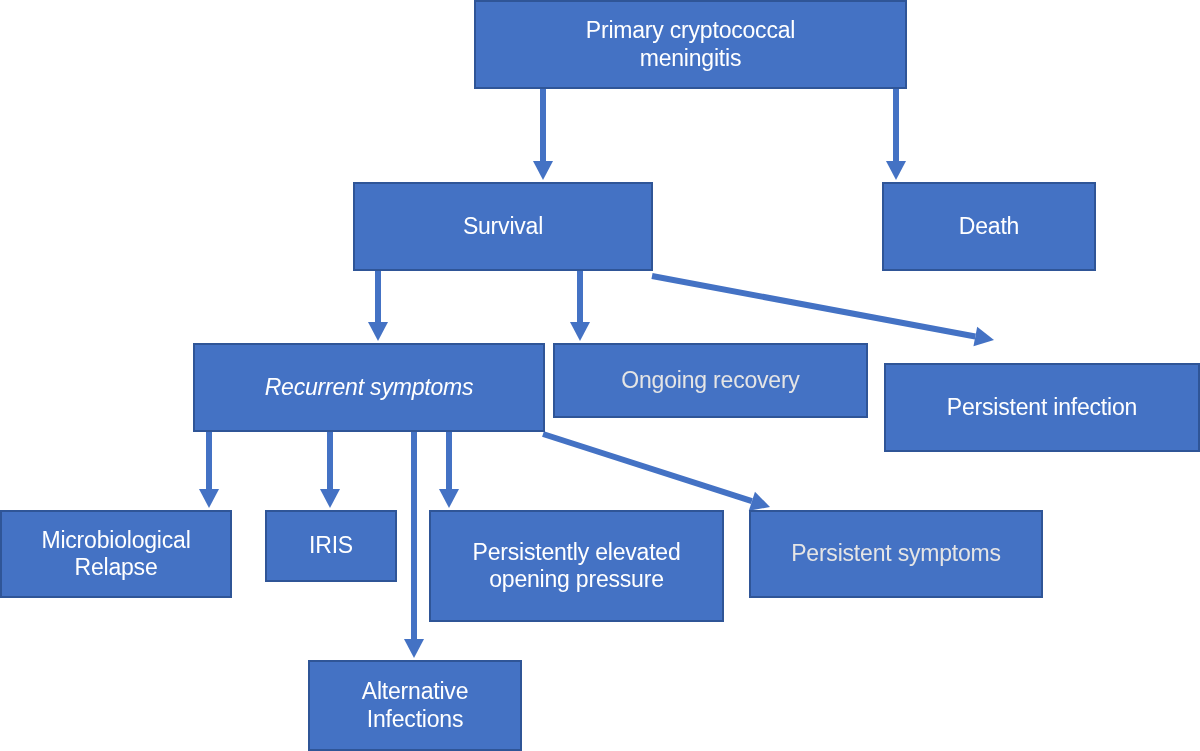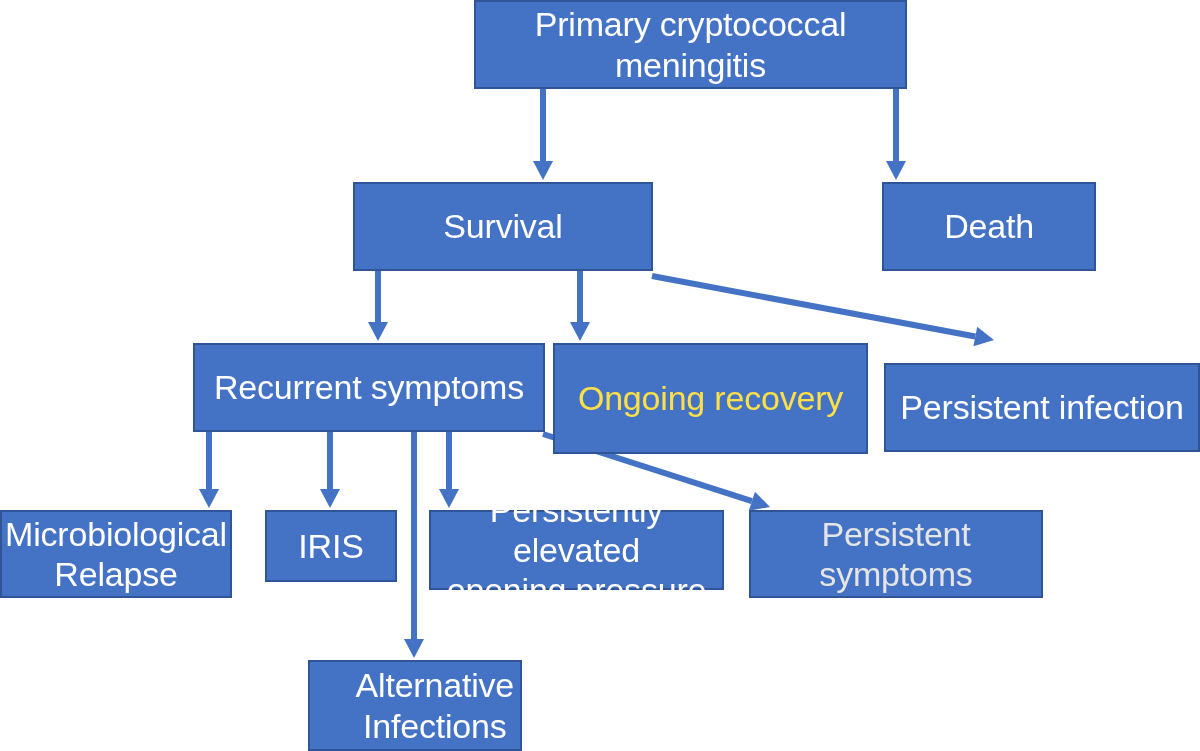"Primary cryptococcal" .node { font-size: 34px -> 23px }
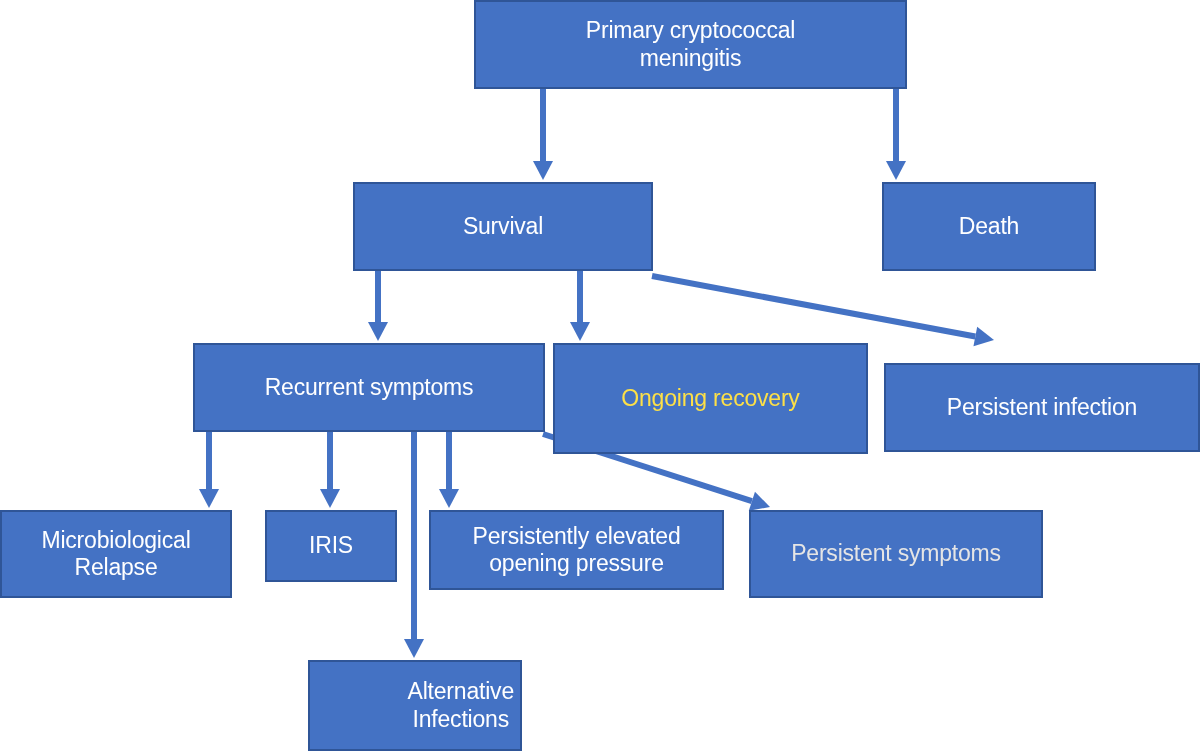"Recurrent symptoms" div.node { font-style: none -> italic }
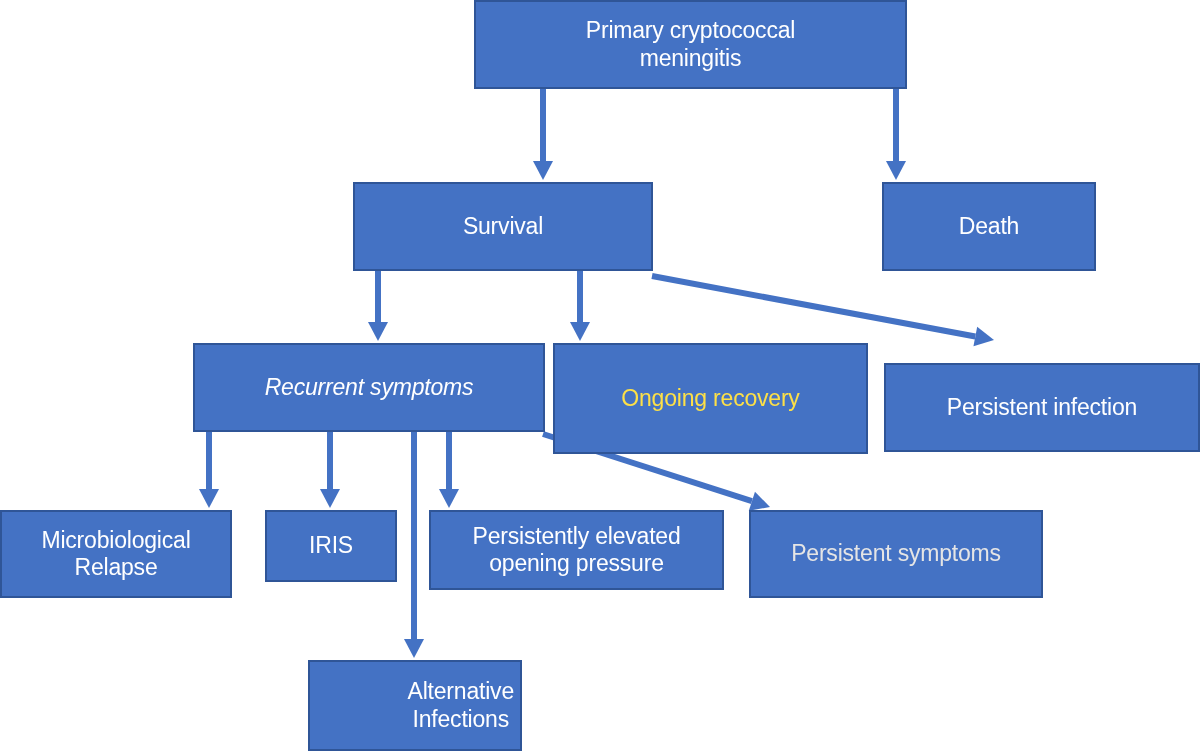"Ongoing recovery" div.node { color: #fde047 -> #e5e5e5; height: 111px -> 75px }
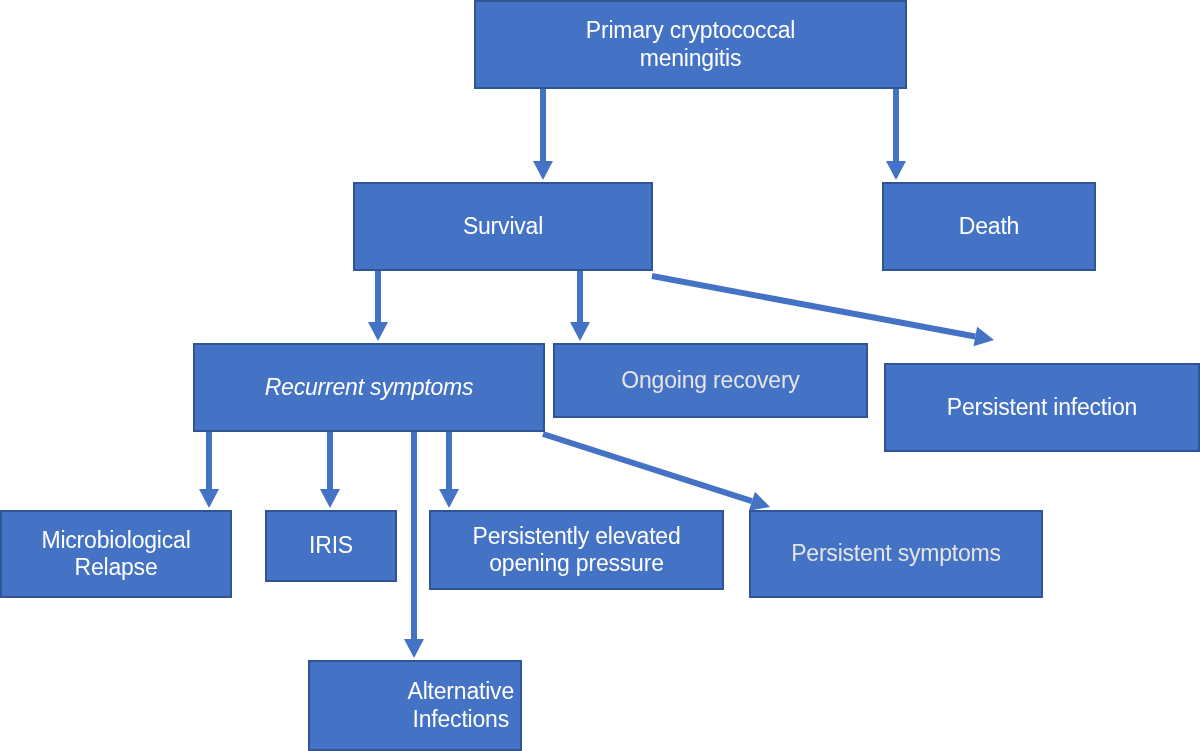"Persistently elevated" div.node { height: 80px -> 112px }
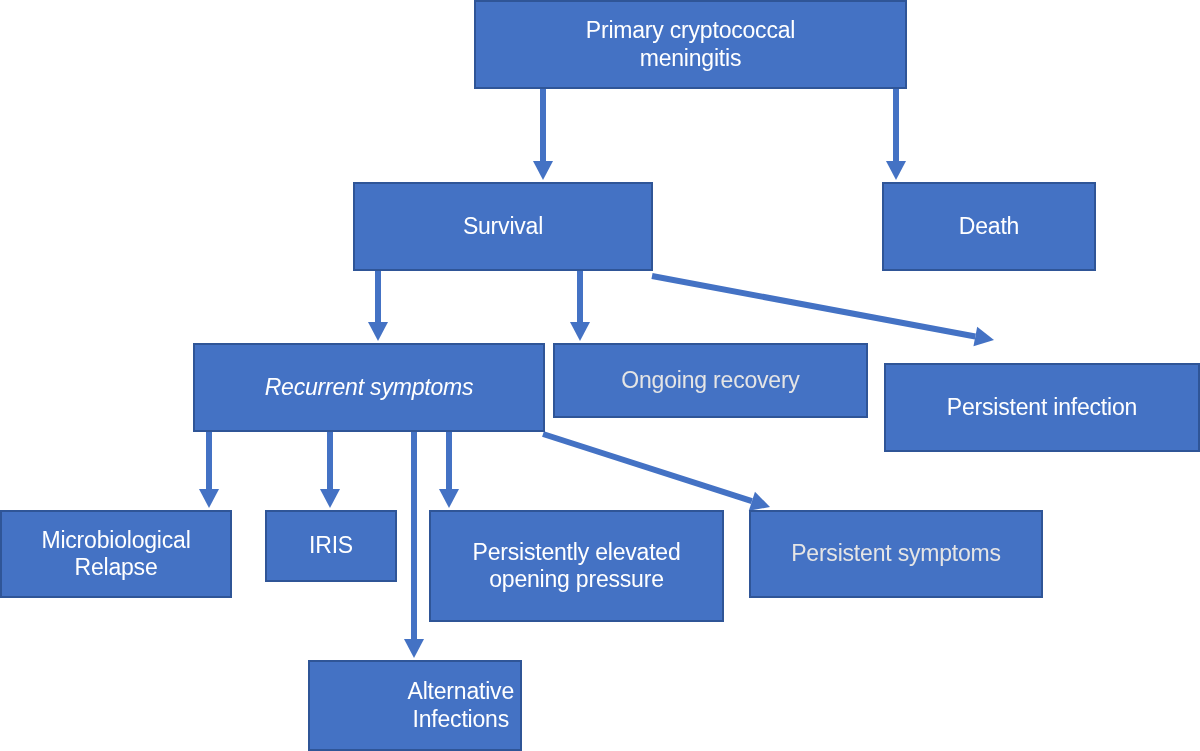"Alternative" div.node { justify-content: flex-end -> none }
